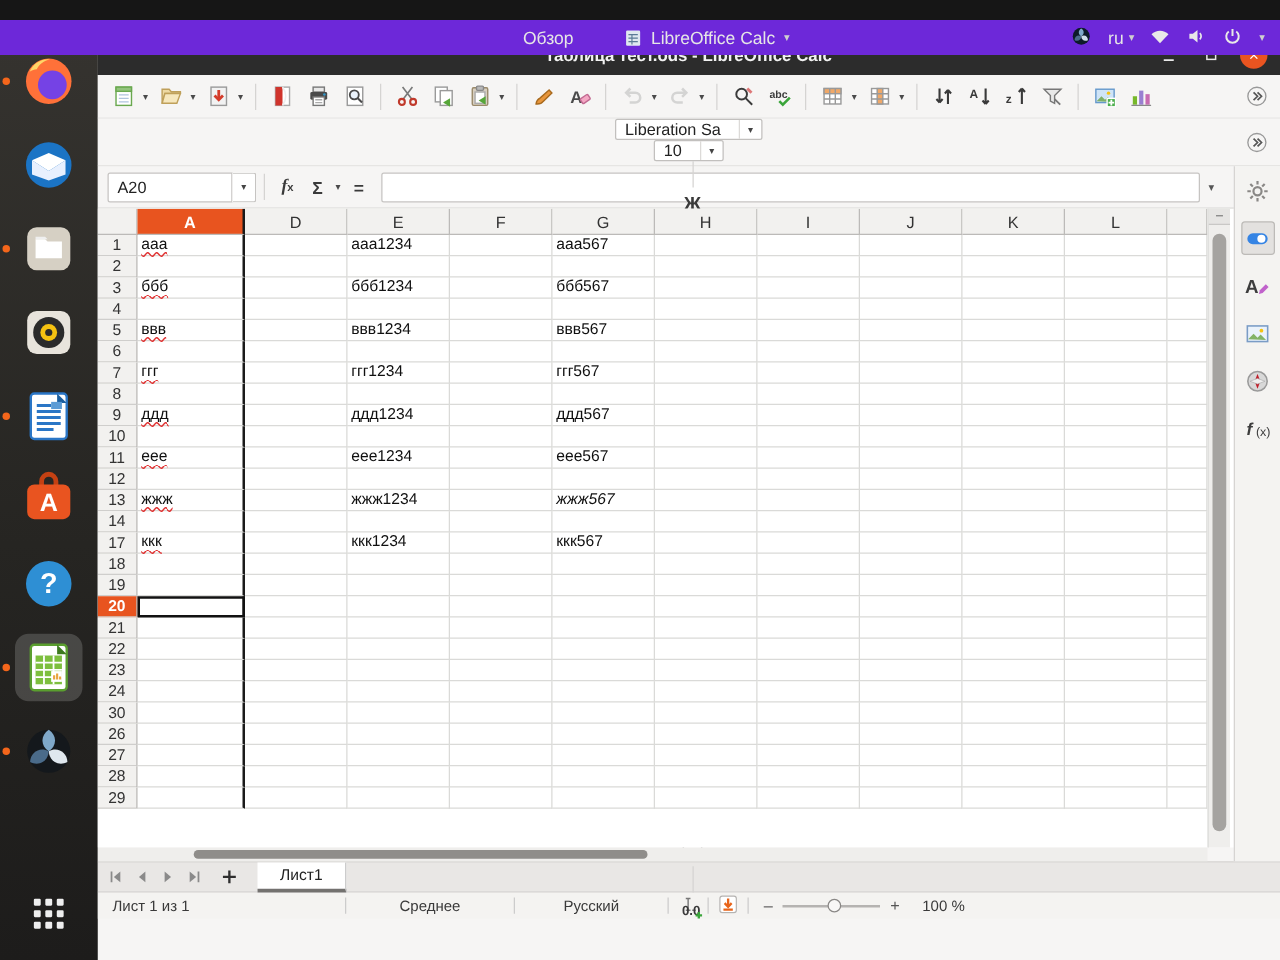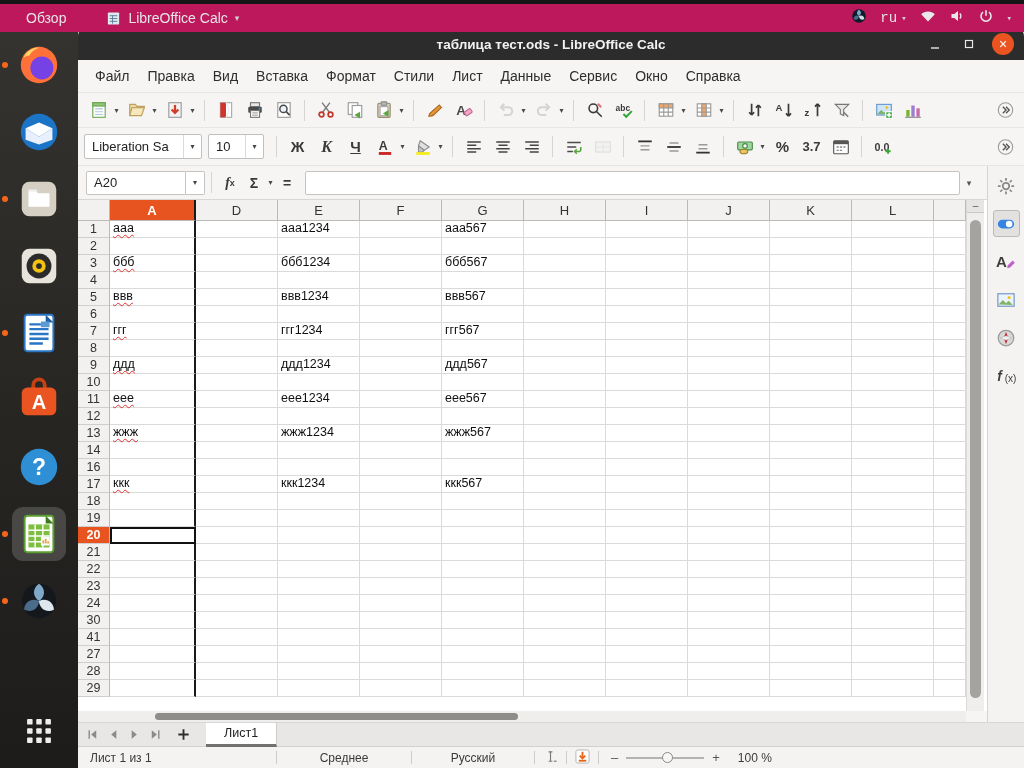"Обзор" .topbar { background: #be185d -> #6d28d9; justify-content: none -> center; top: 4px -> 16px }
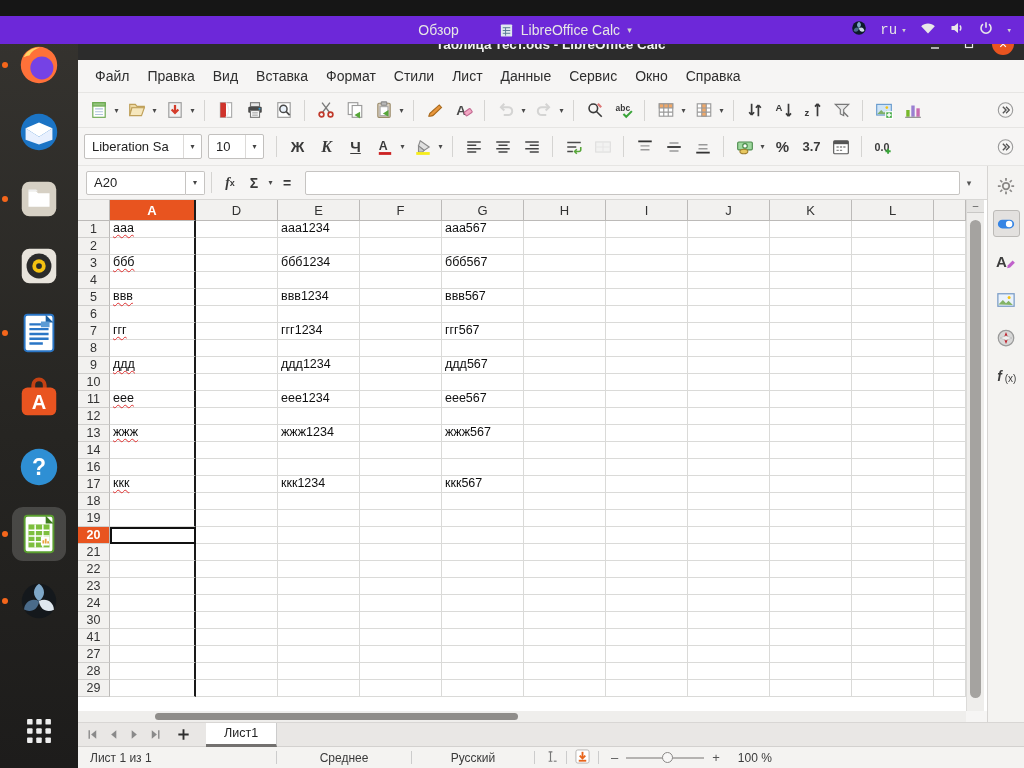"ru" .tray { font-family: Liberation Mono, monospace -> none }
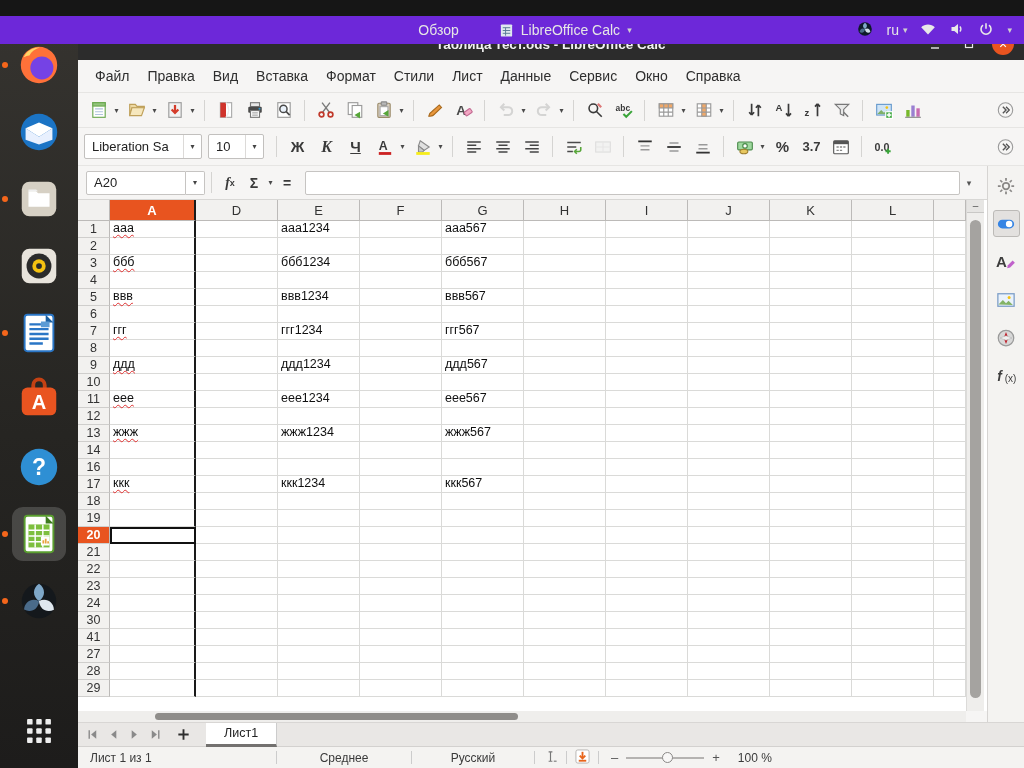"Файл" div.menubar { html: <div> <span>Файл</span> <span>Правка</span> <span>Вид</span> <span>Вставка</span> <span>Формат</span> <span>Стили</span> <span>Лист</span> <span>Данные</span> <span>Сервис</span> <span>Окно</span> <span>Справка</span> </div> -> none }
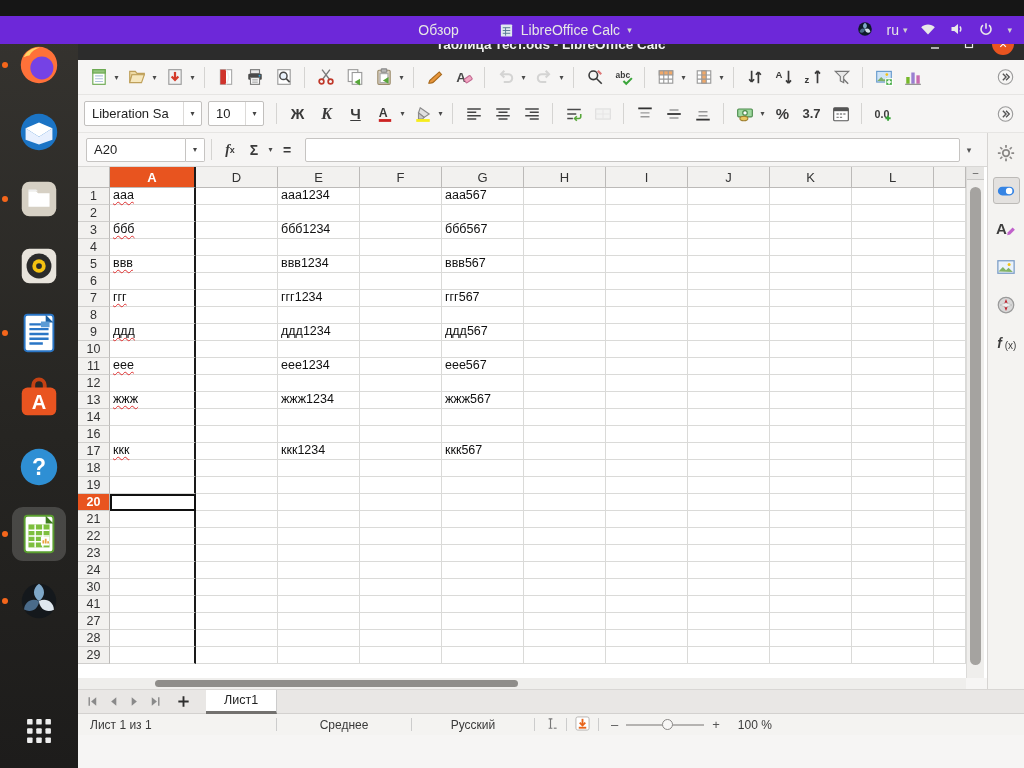"Liberation Sa" #tb2 { flex-direction: none -> column }
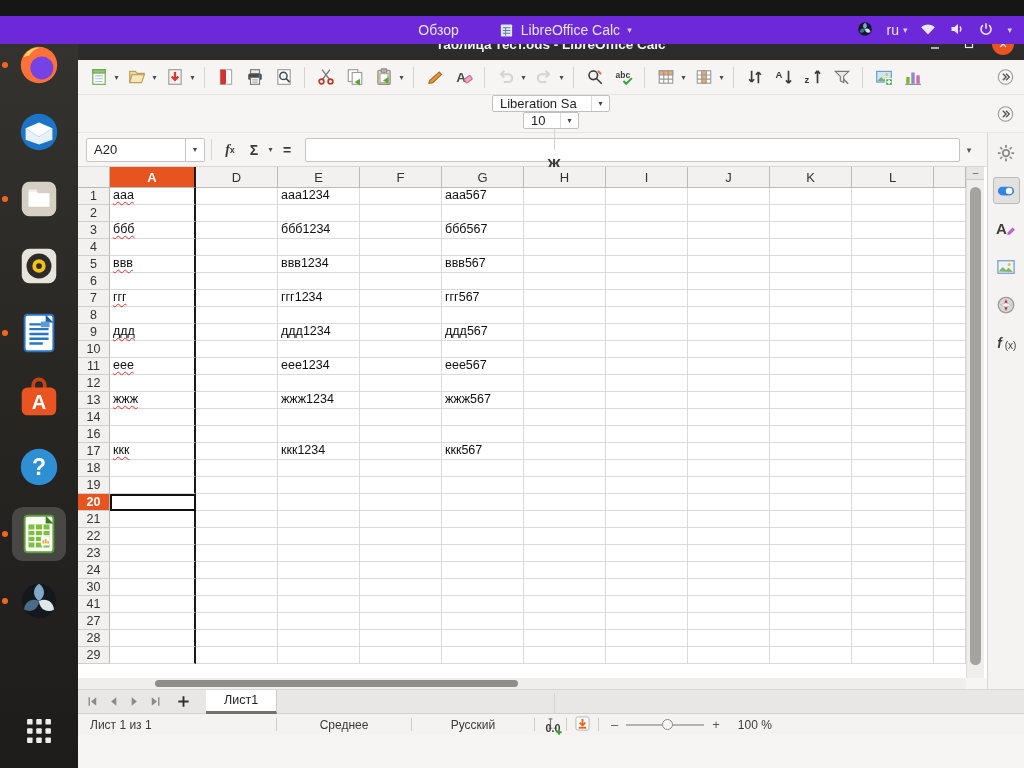"жжж567" div.cell { font-style: none -> italic }
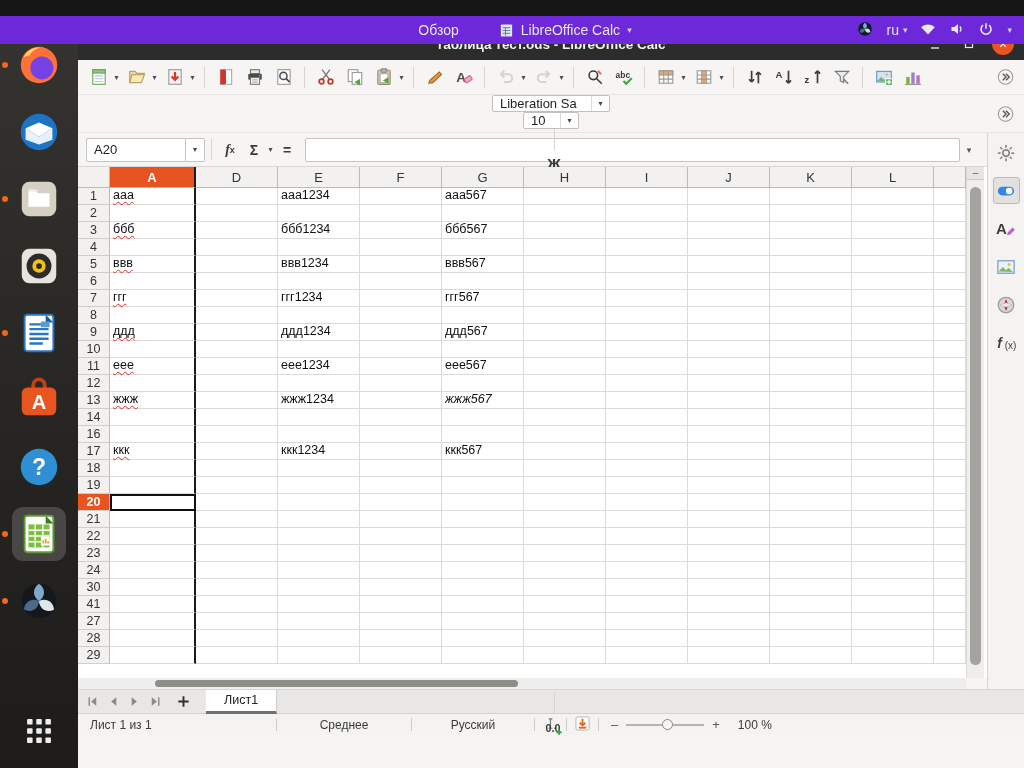"16" div.grow { html: <div> <div>16</div> <div></div> <div></div> <div></div> <div></div> <div></div> <div></div> <div></div> <div></div> <div></div> <div></div> <div></div> </div> -> none }
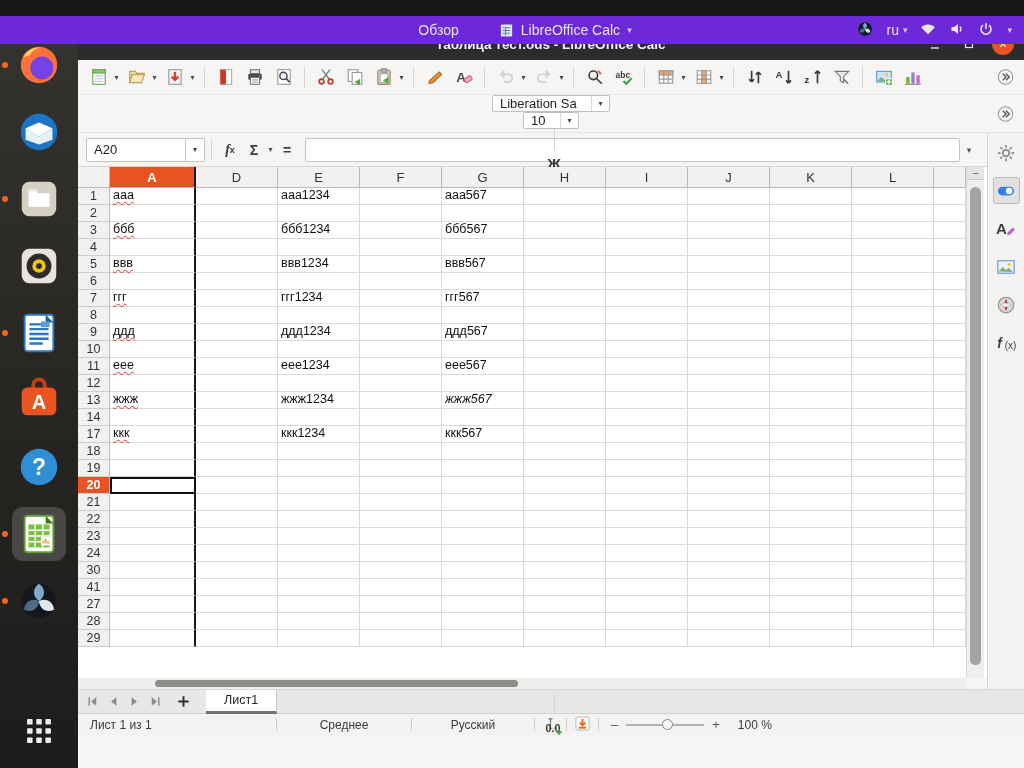"41" div.rhdr { text: 41 -> 26 }
